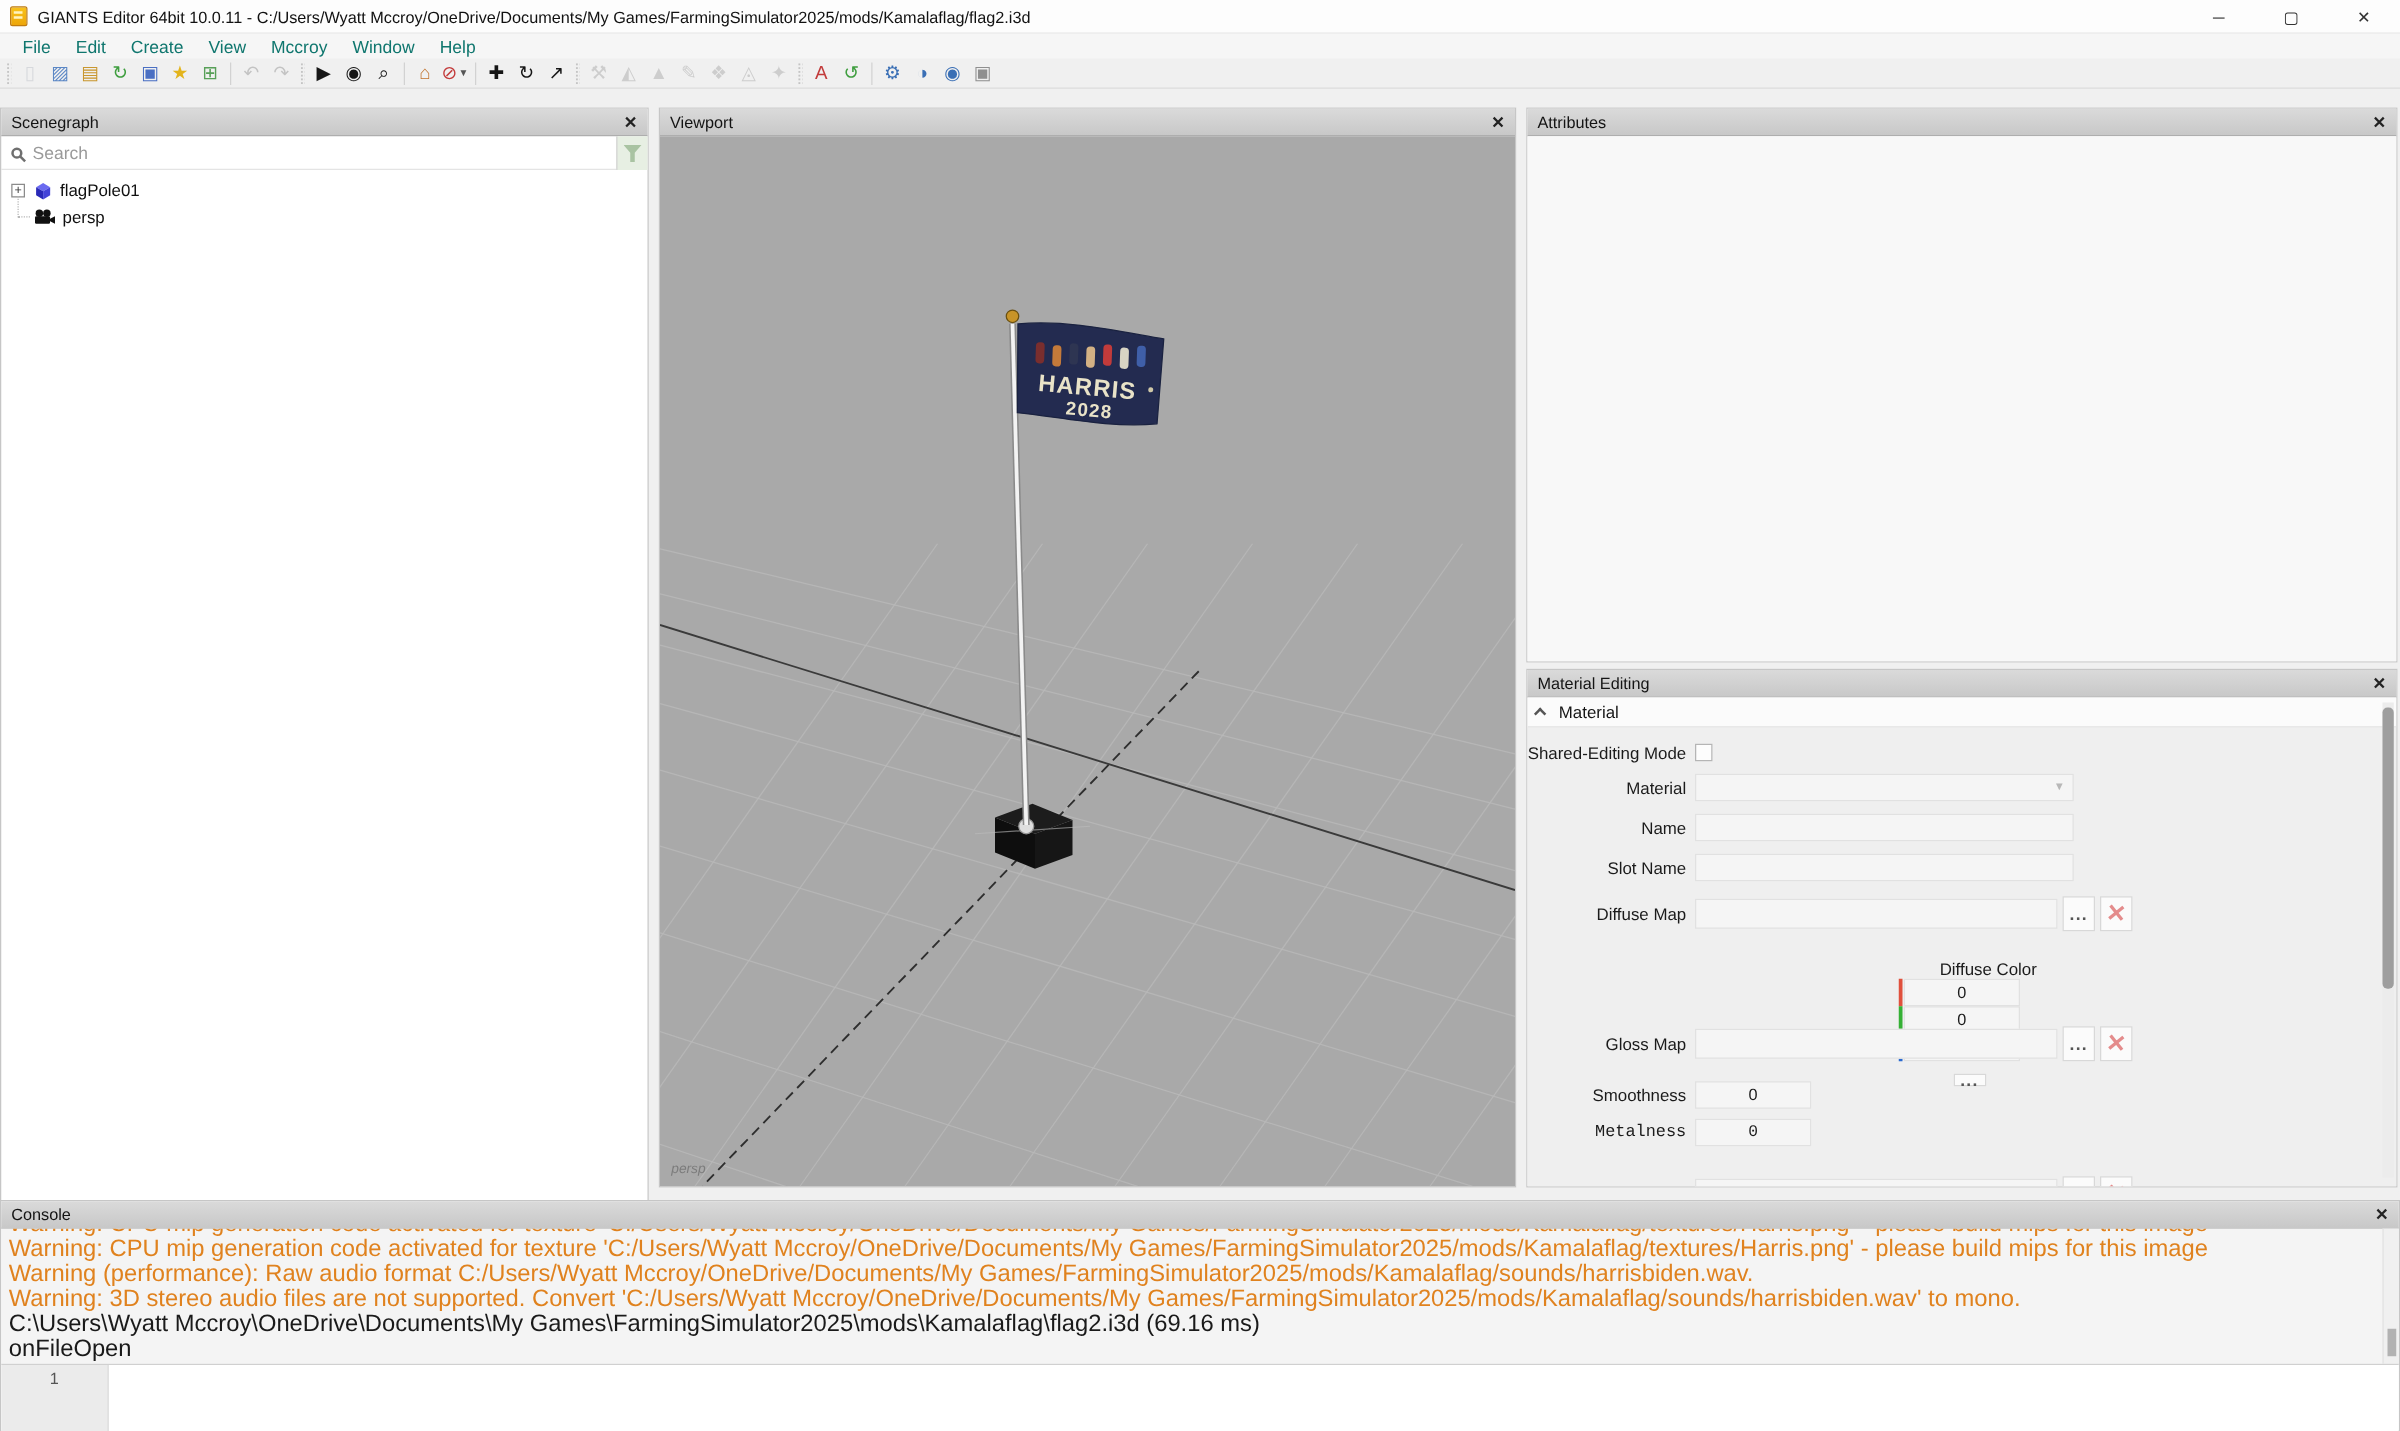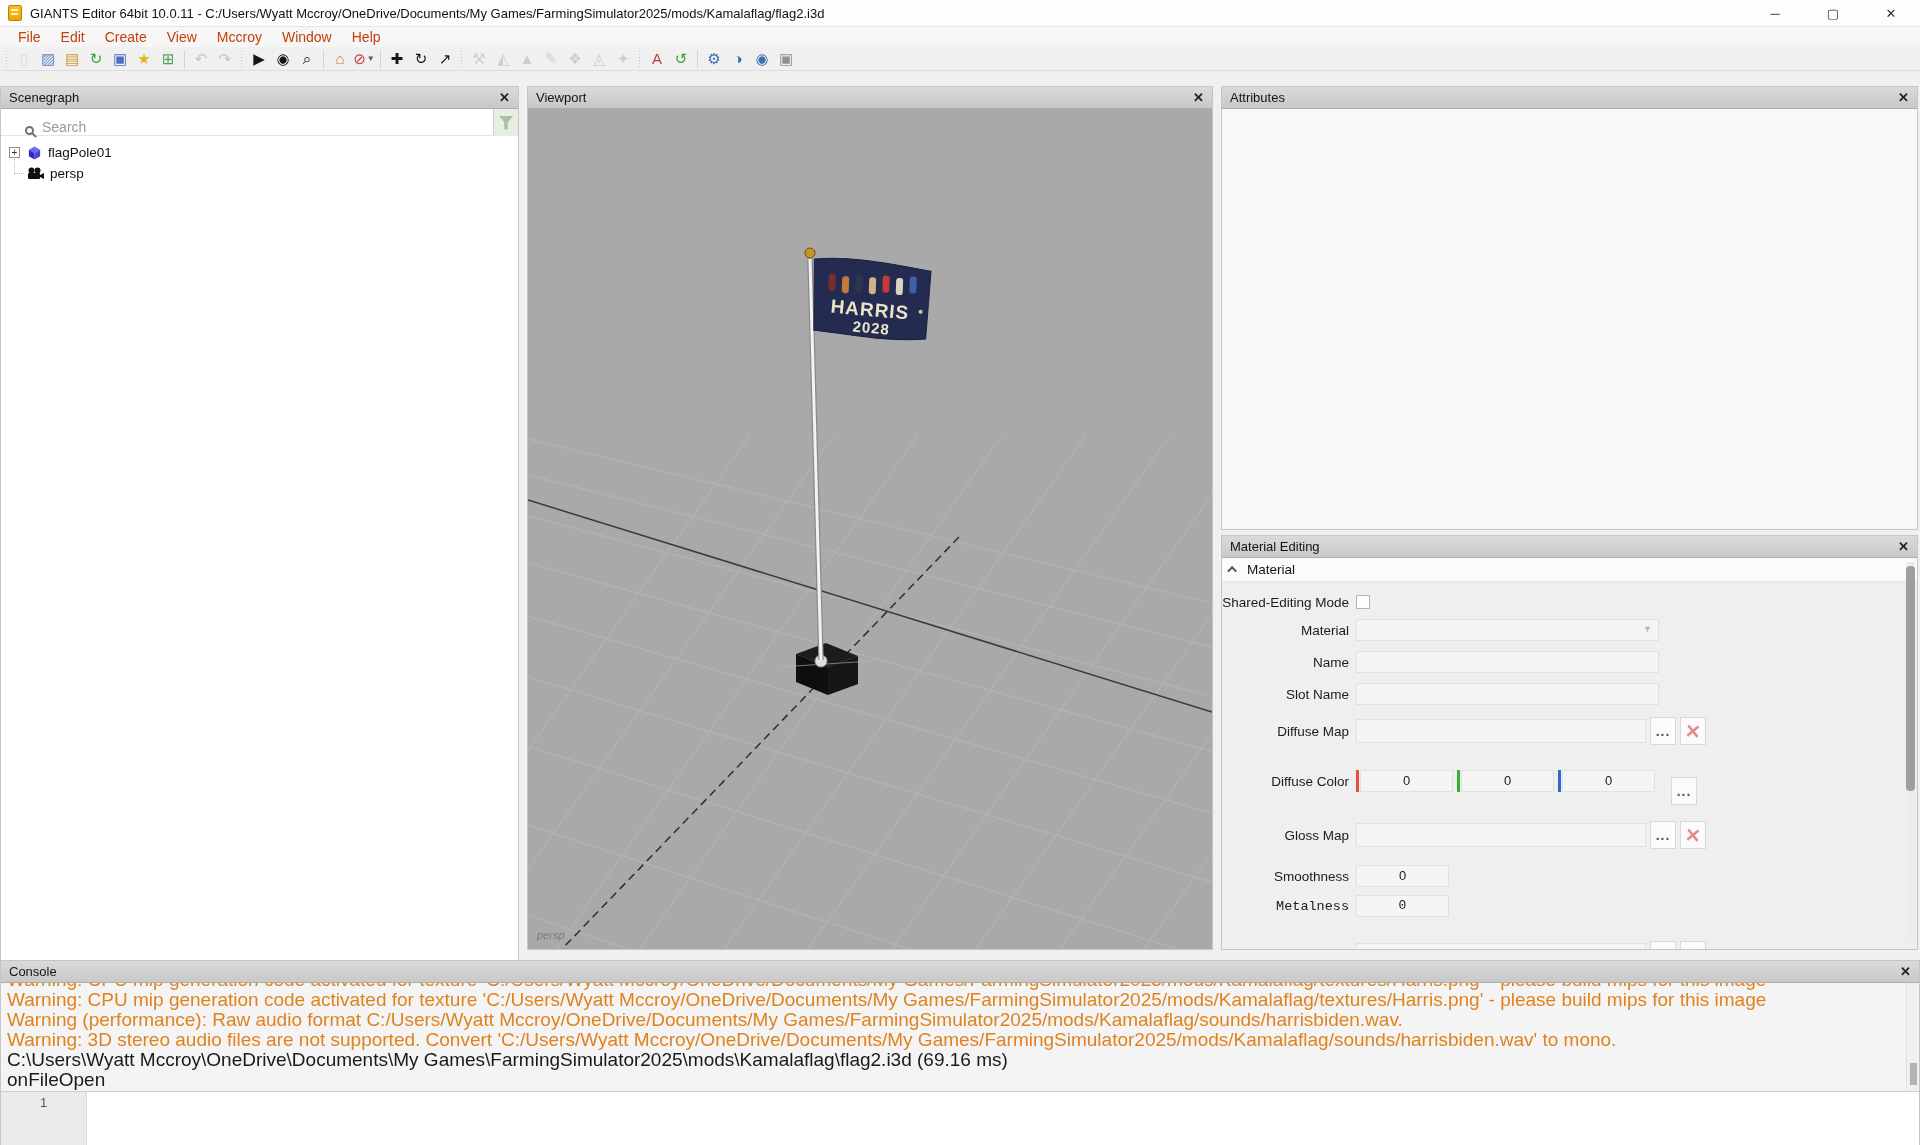"File" .menu-item { color: #c2410c -> #0f766e }
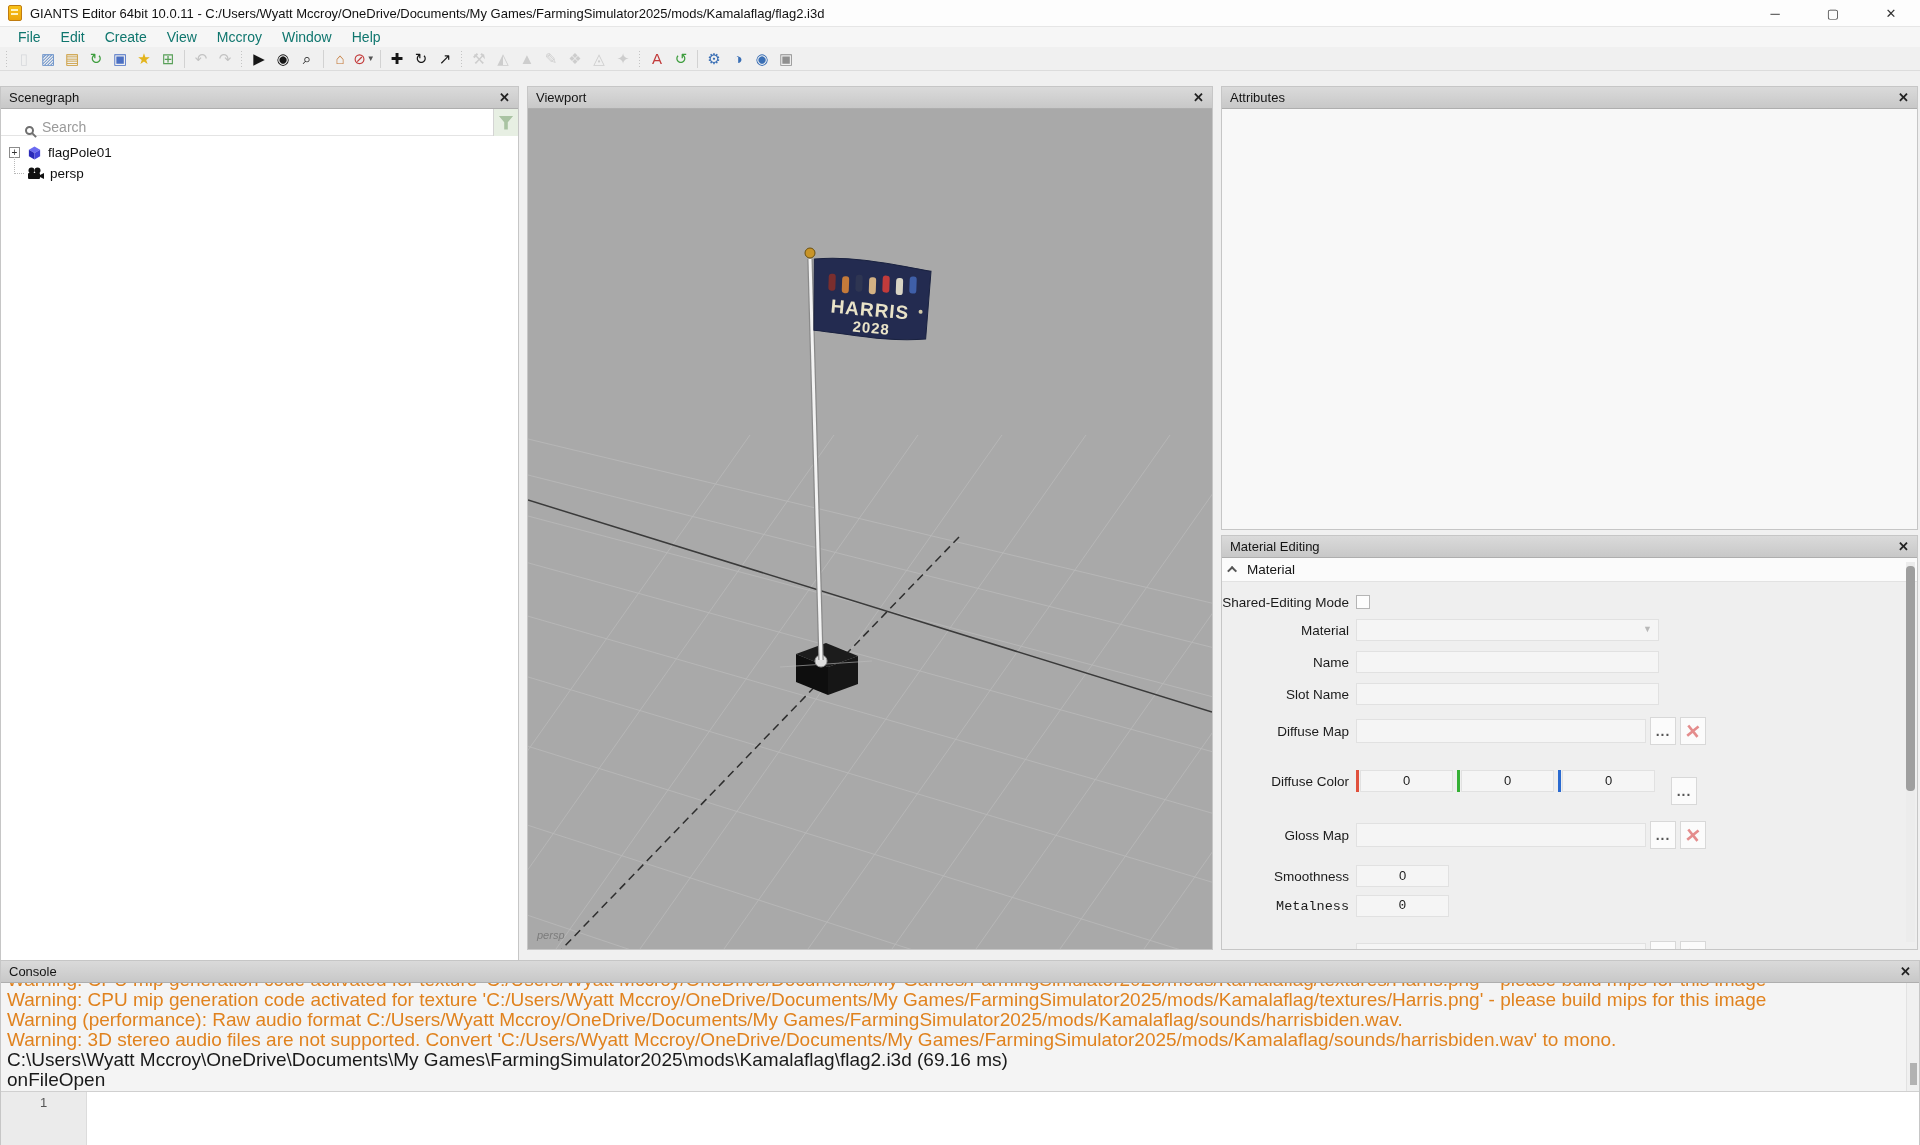"Search" .search-row { align-items: flex-end -> center; padding-left: 24px -> 8px }
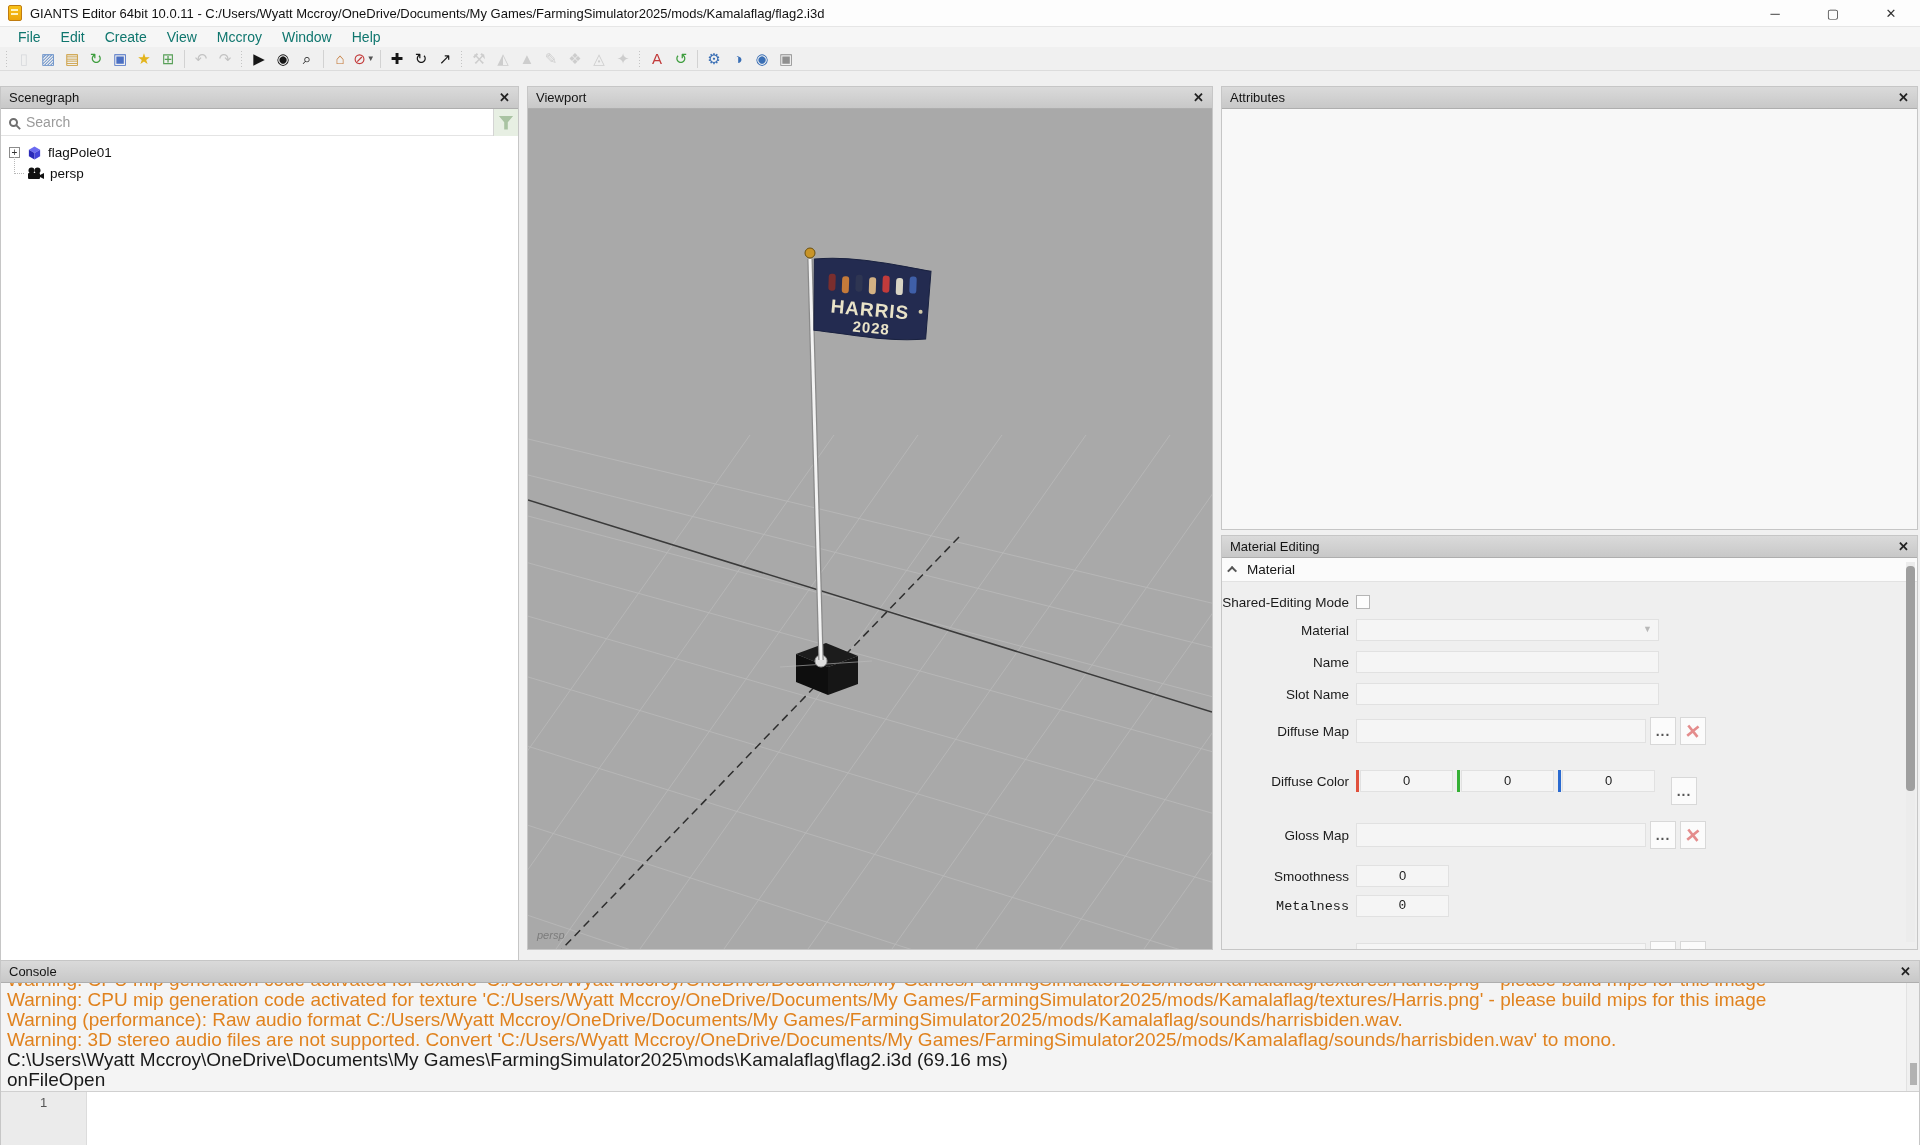"Diffuse Color" div.mat-row { flex-direction: none -> column }
